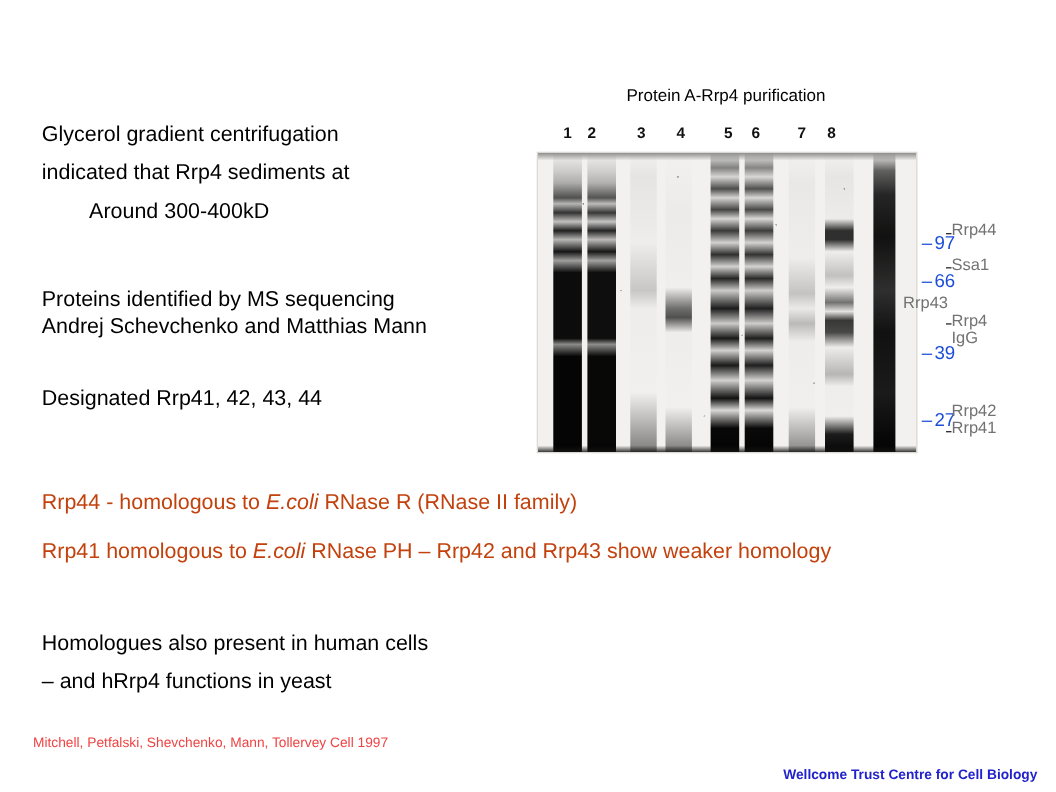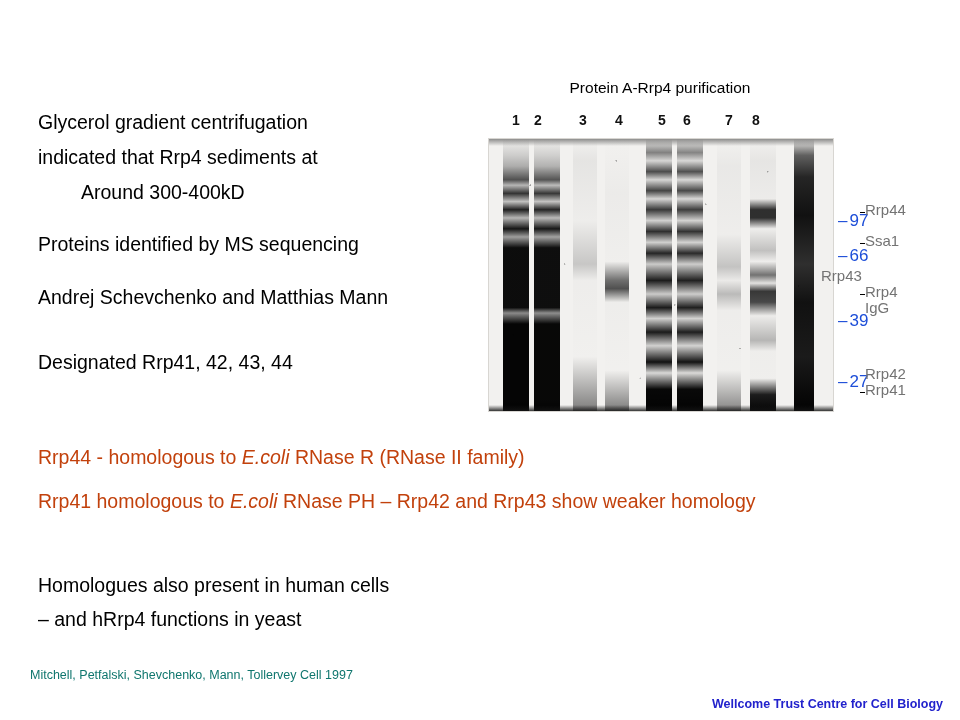"Proteins identified by MS sequencing" div.body-line { top: 232px -> 260px }
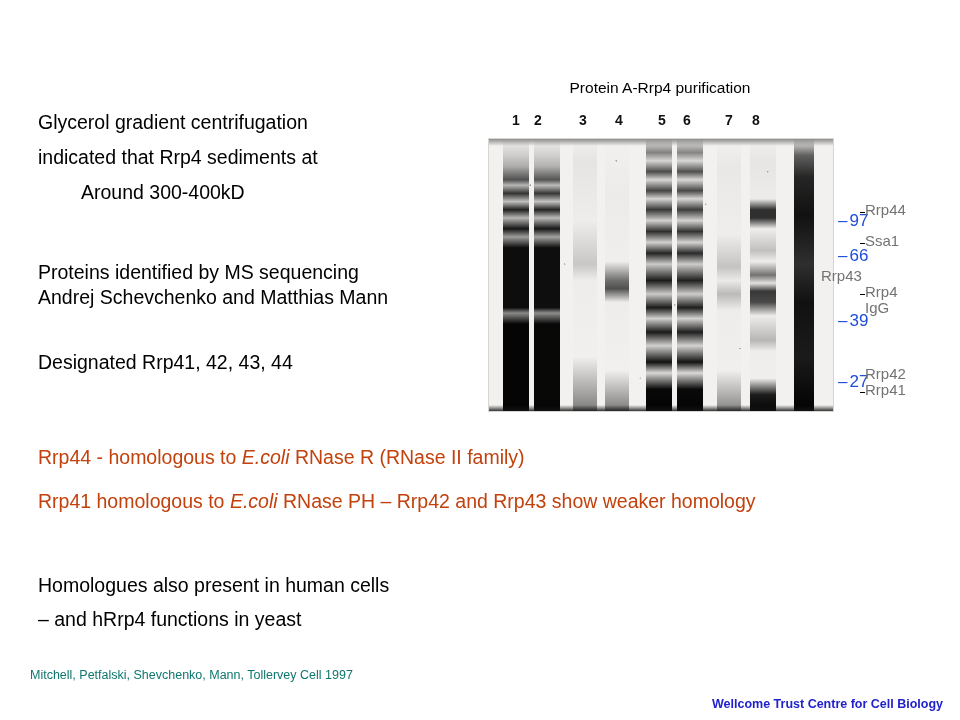"Mitchell, Petfalski, Shevchenko, Mann," #citation { color: #0f766e -> #ef4444 }
